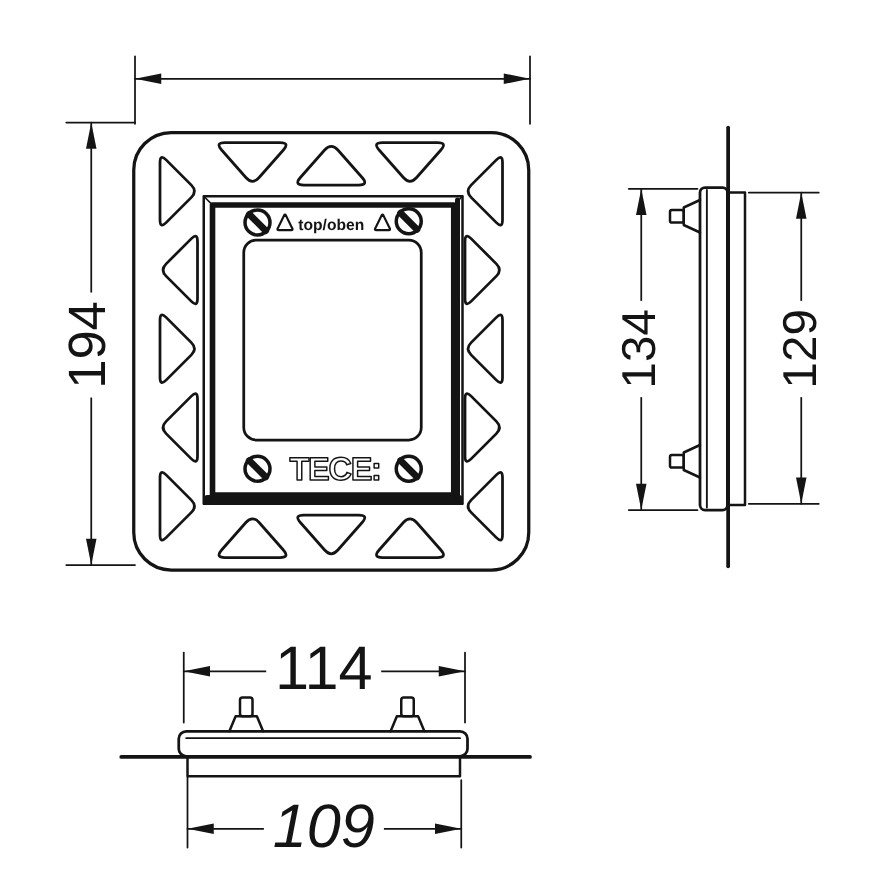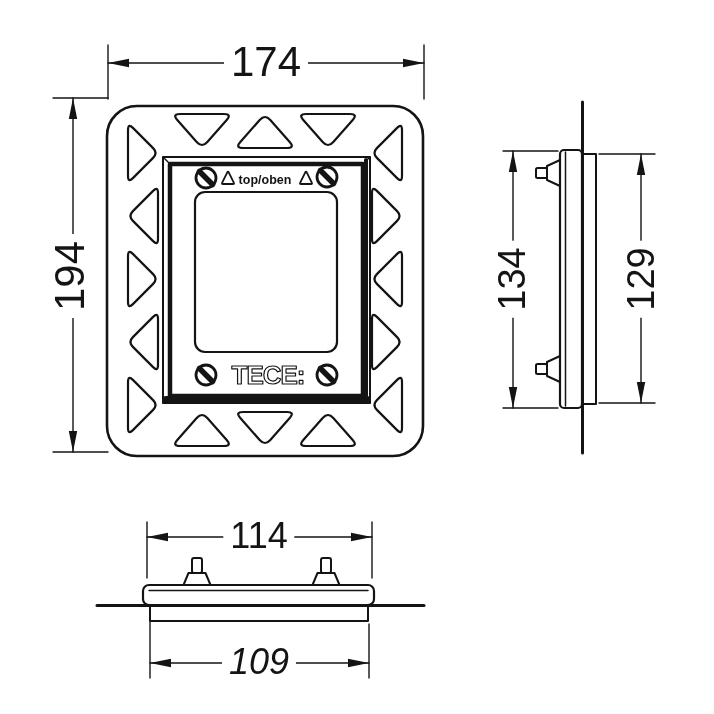"174" div.dim-label { html: <div>174</div> -> none }
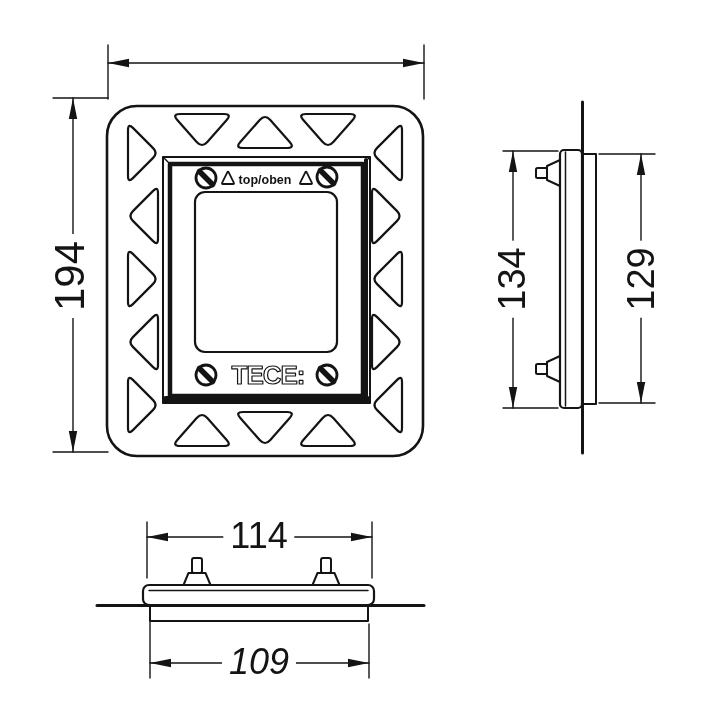"114" .fs-c { font-size: 36px -> 49px }
